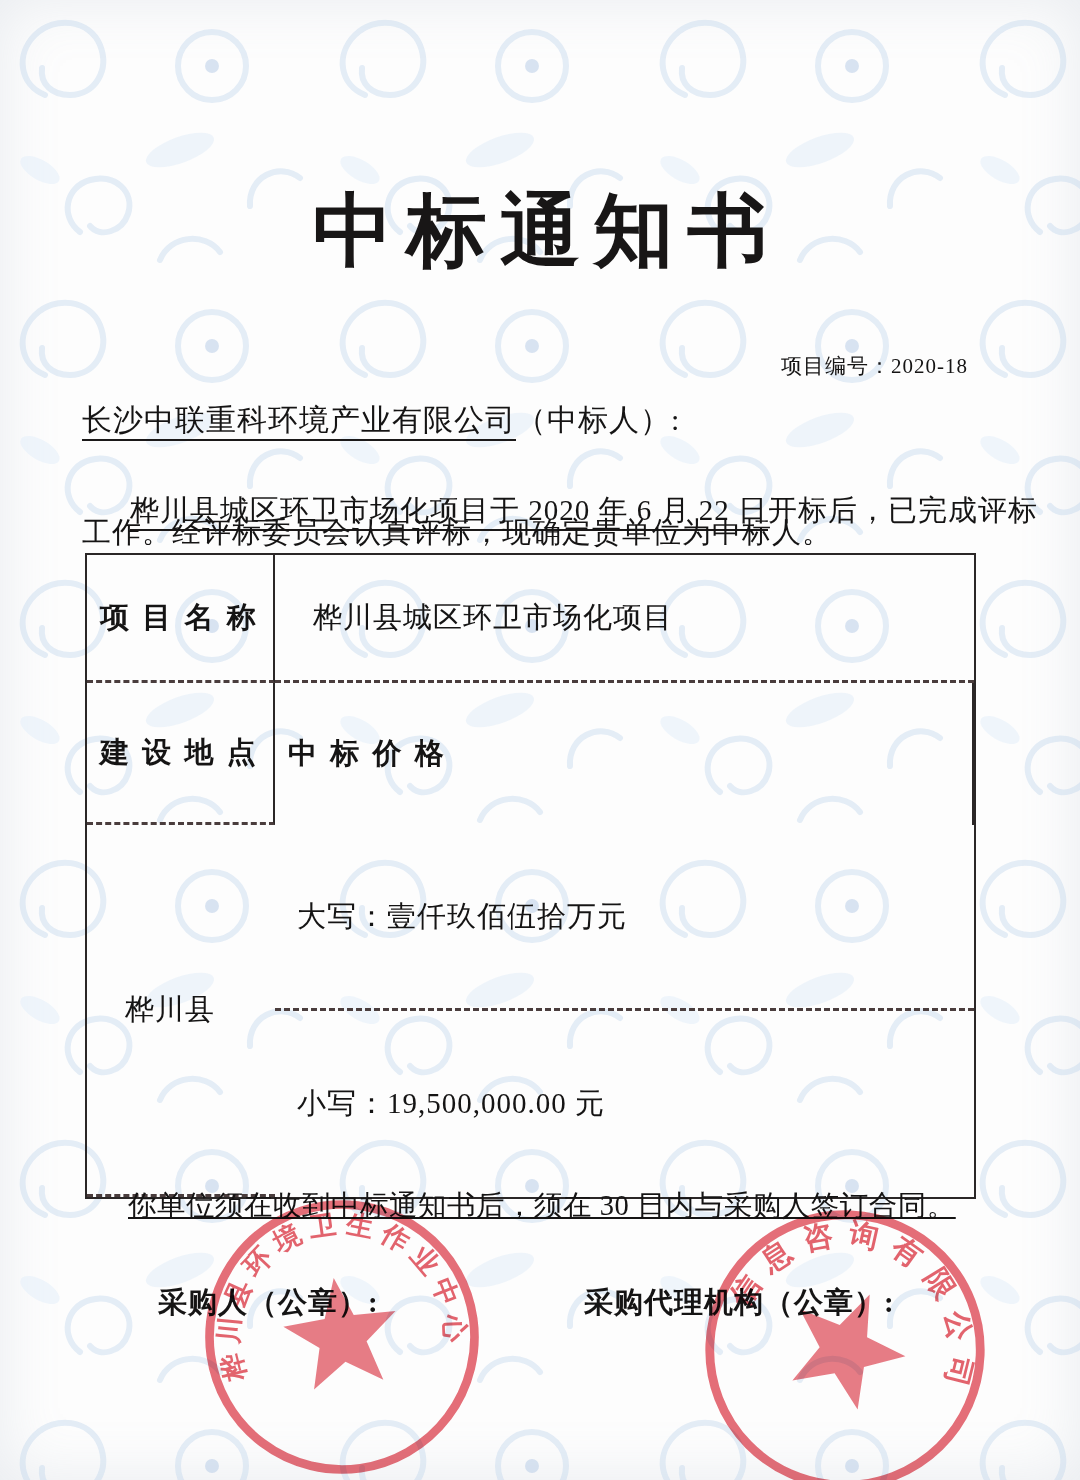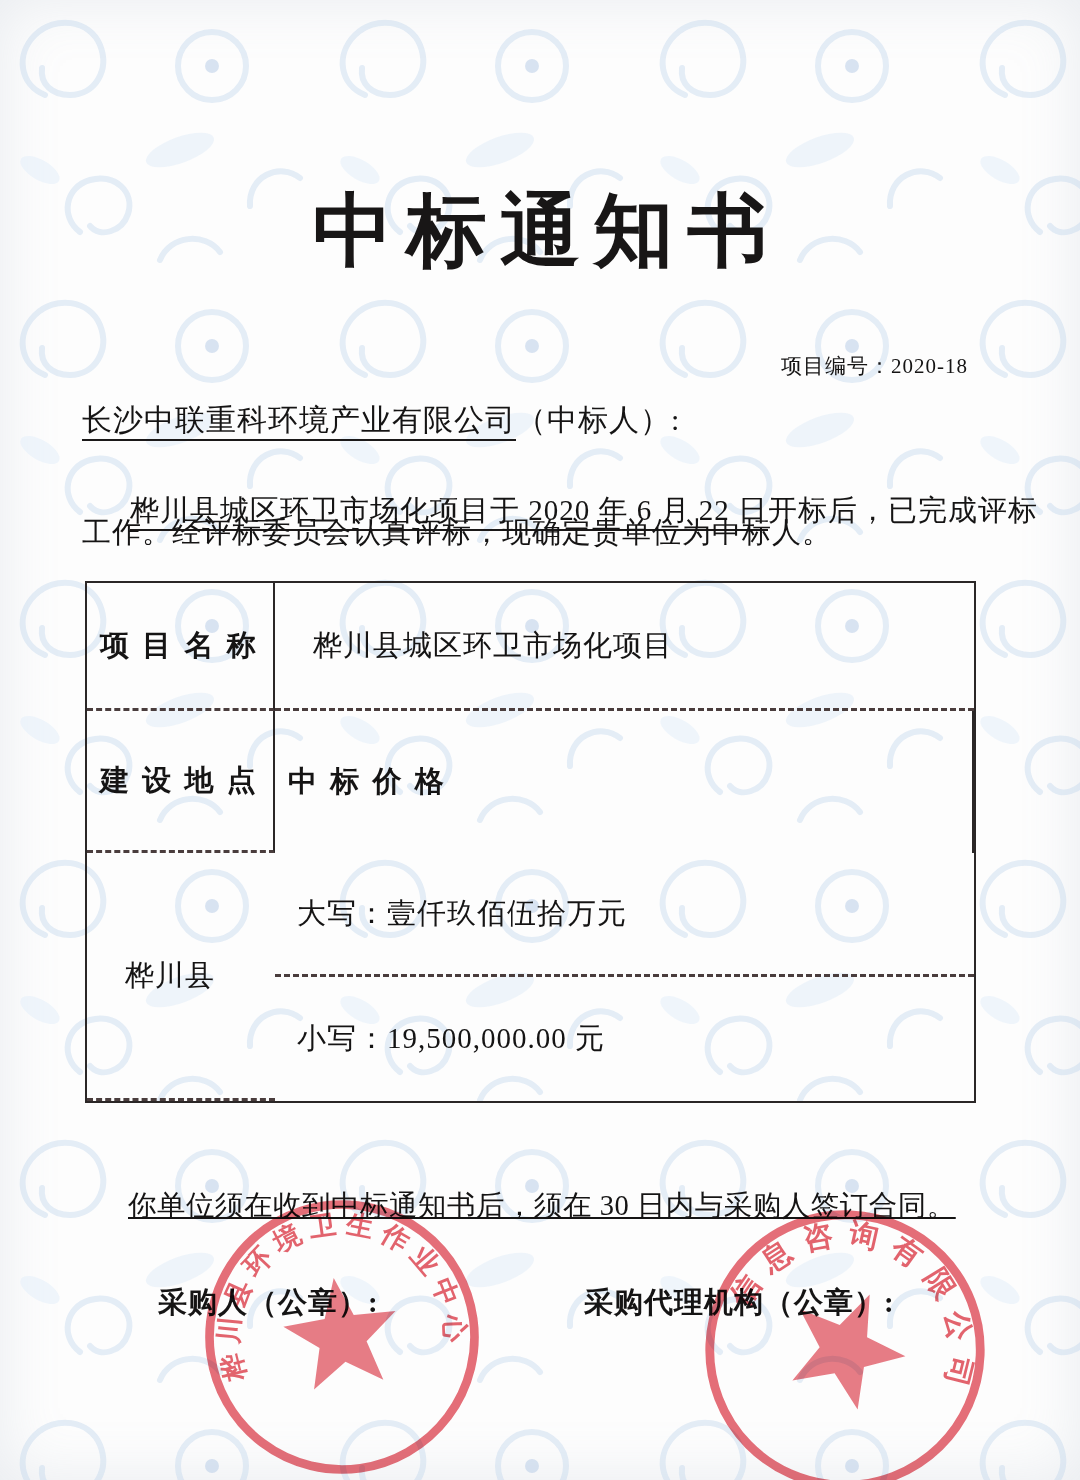"项 目 名 称" .bid-table { height: 522px -> 646px; margin-top: 28px -> none }
